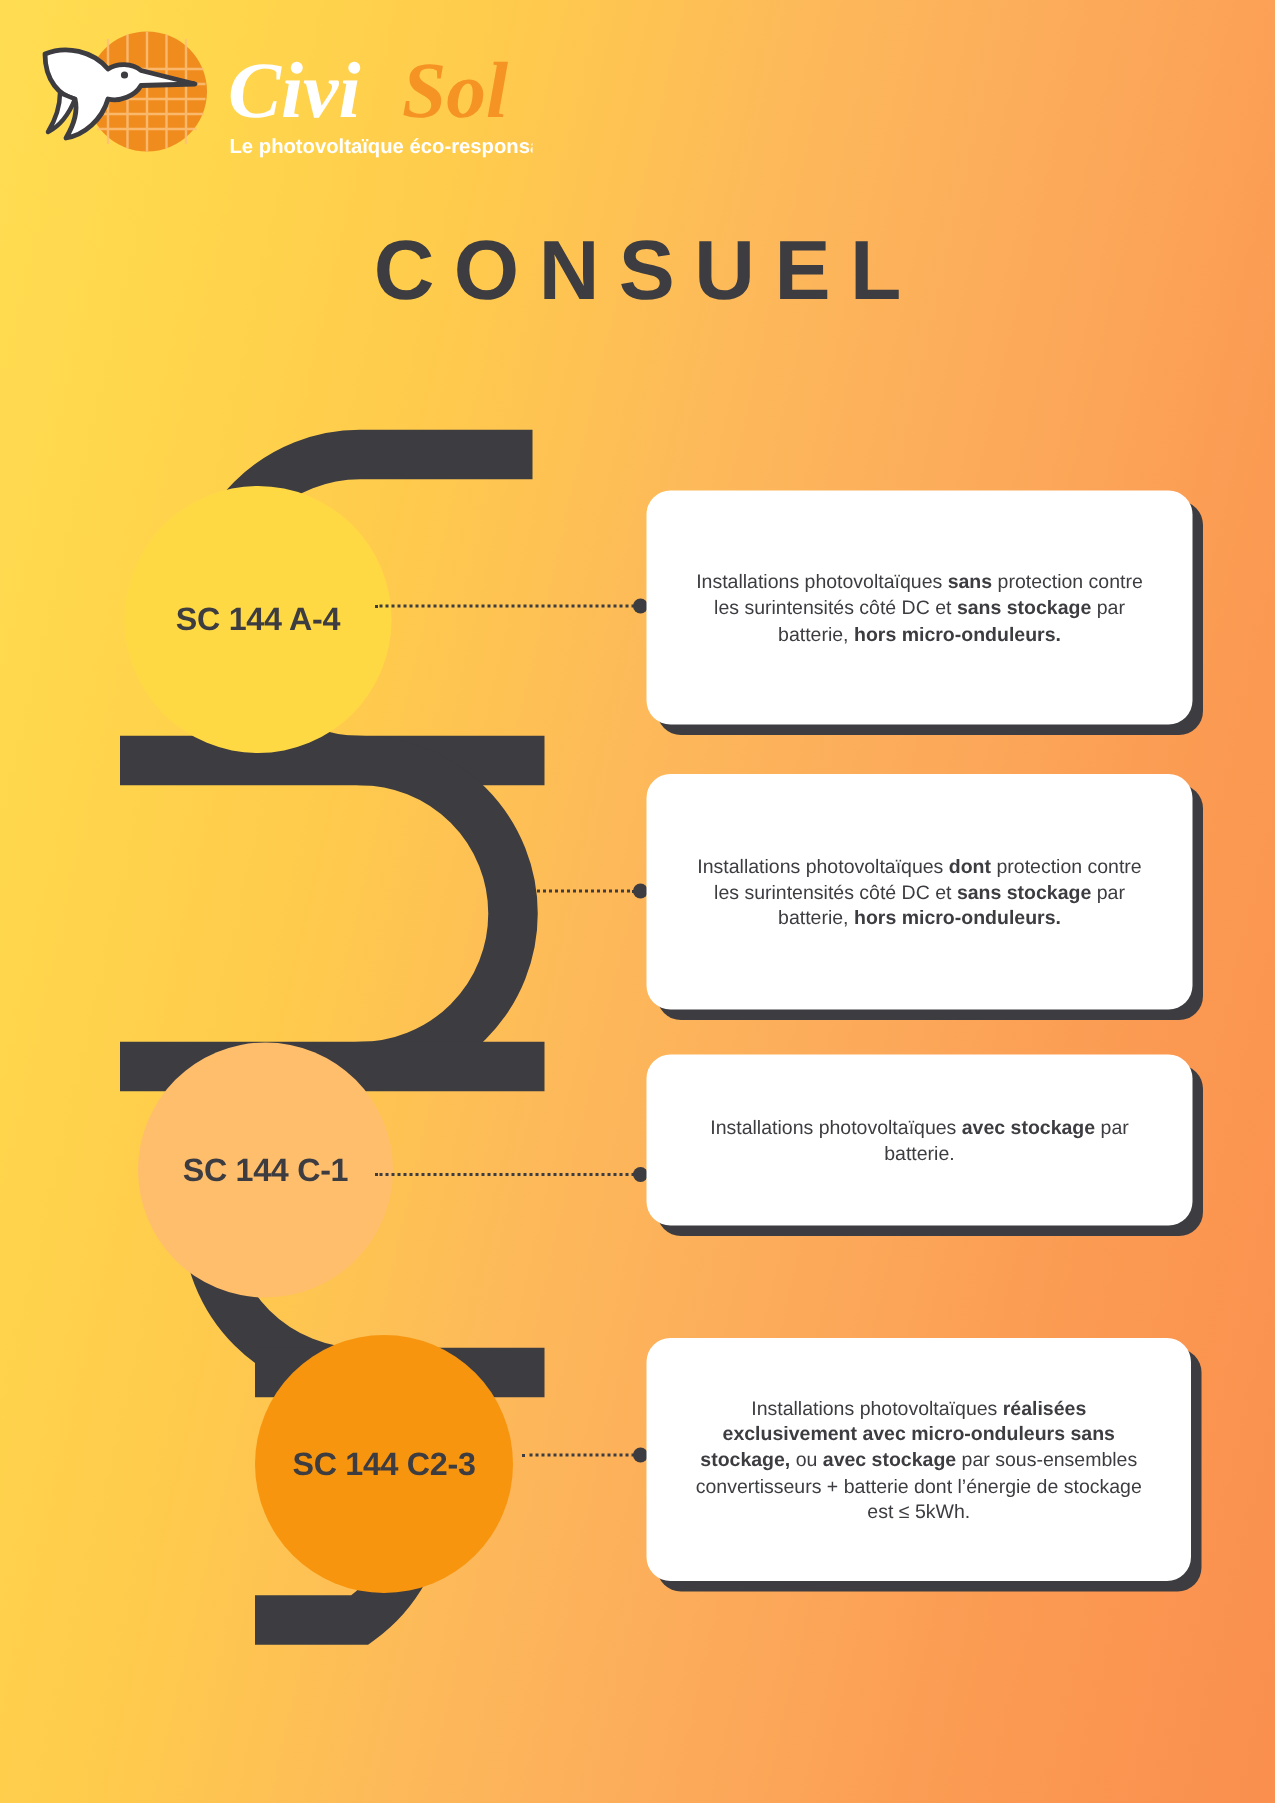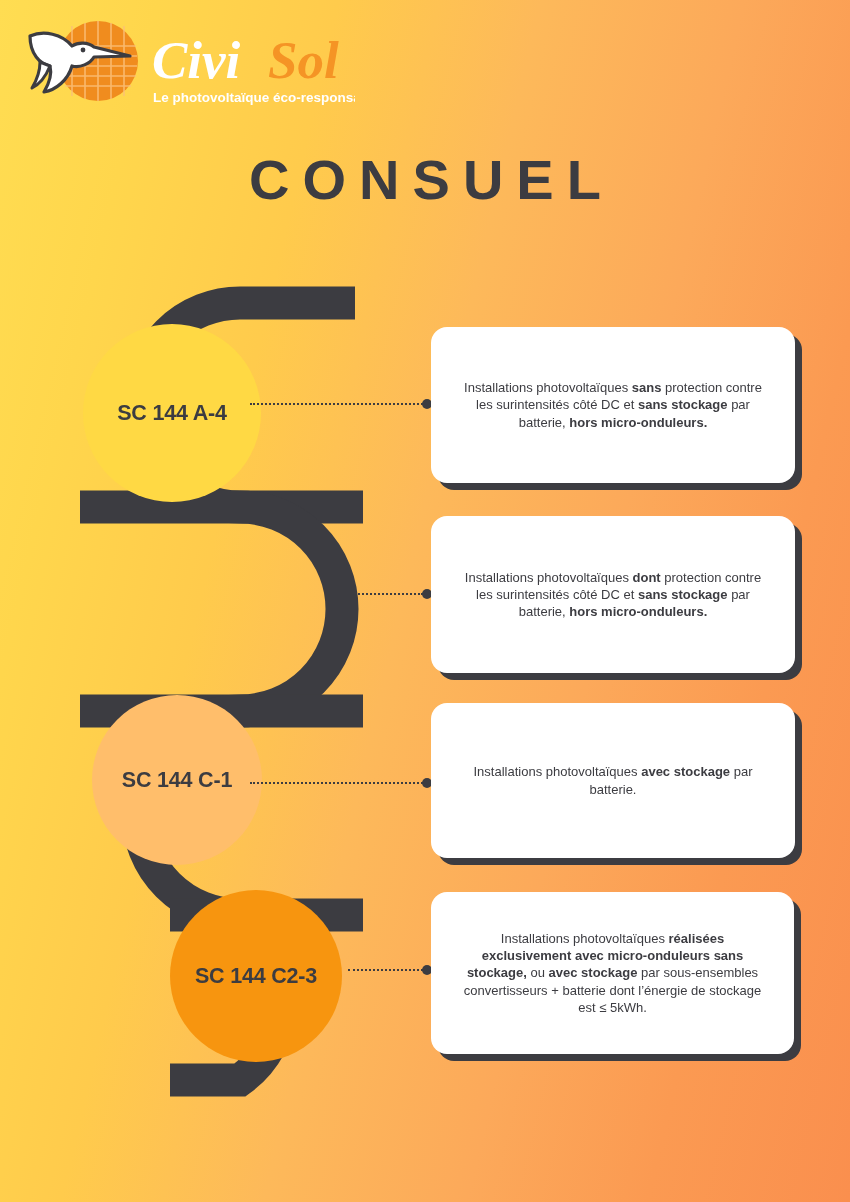"Installations photovoltaïques avec" div.card { height: 155px -> 114px }
